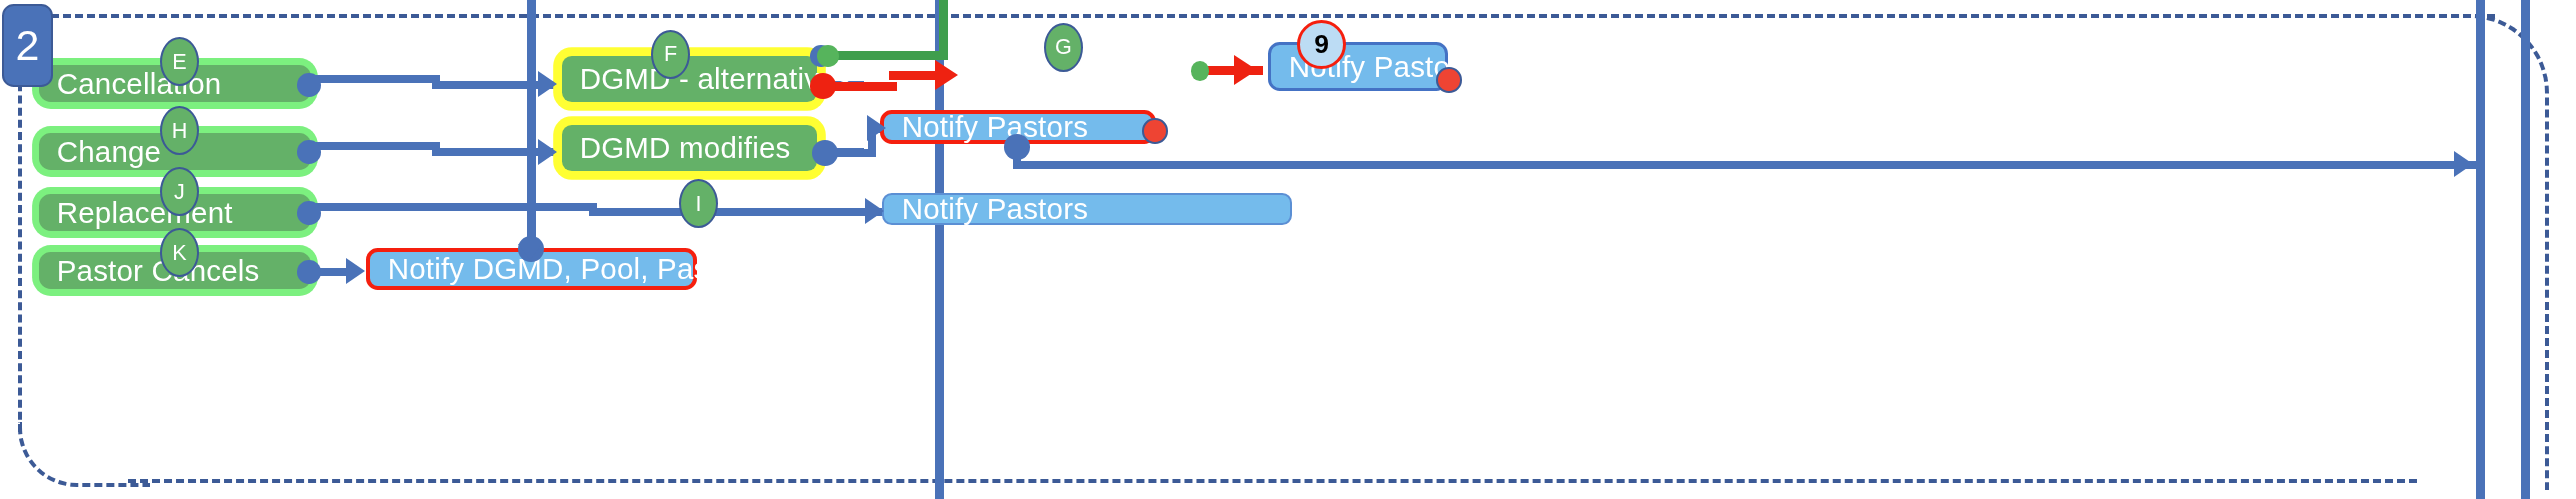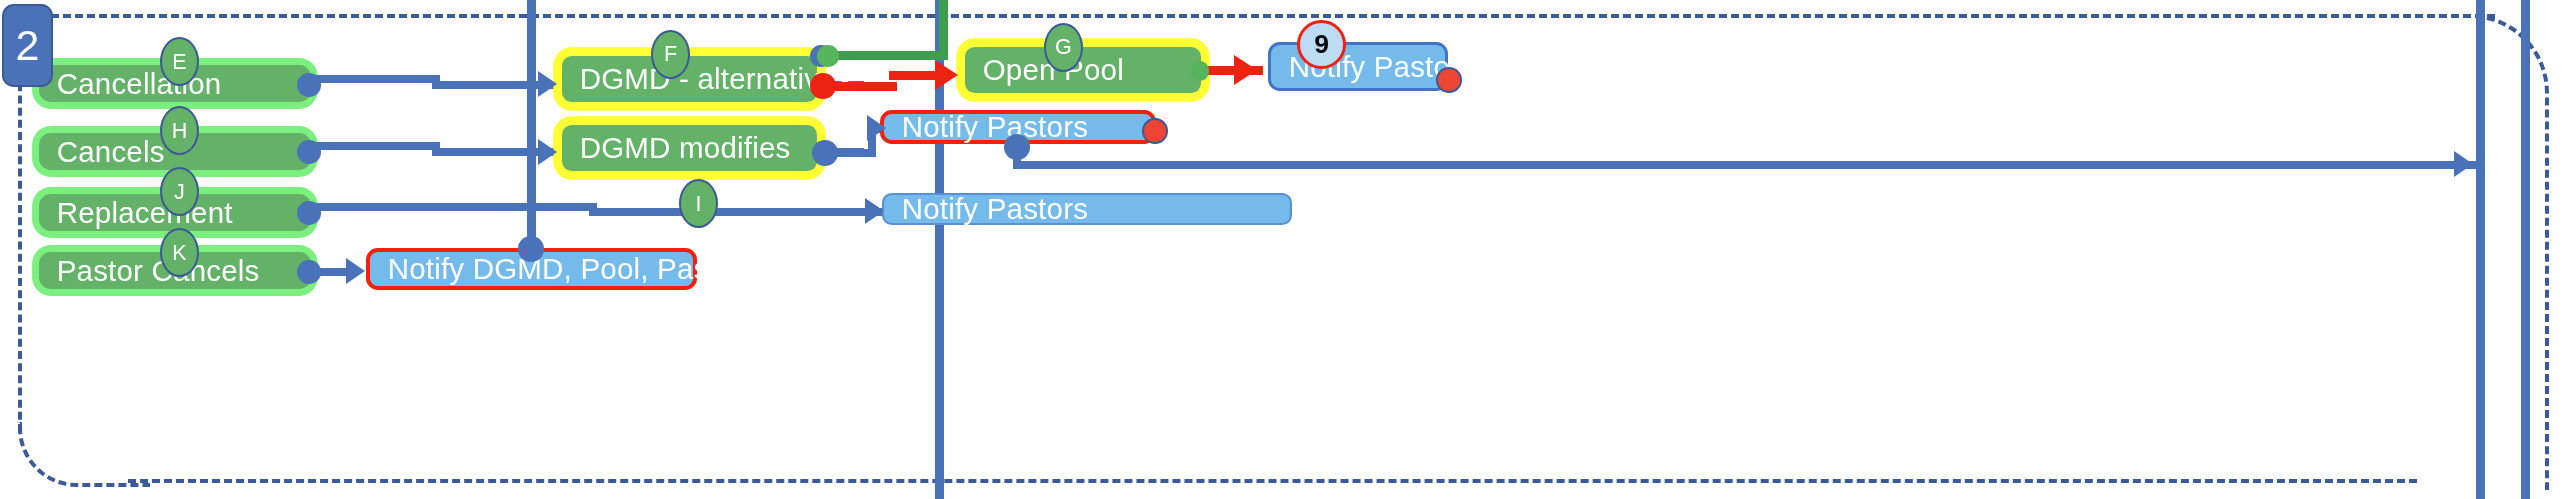"Open Pool" div.node { html: <div> <span>Open Pool</span> </div> -> none }
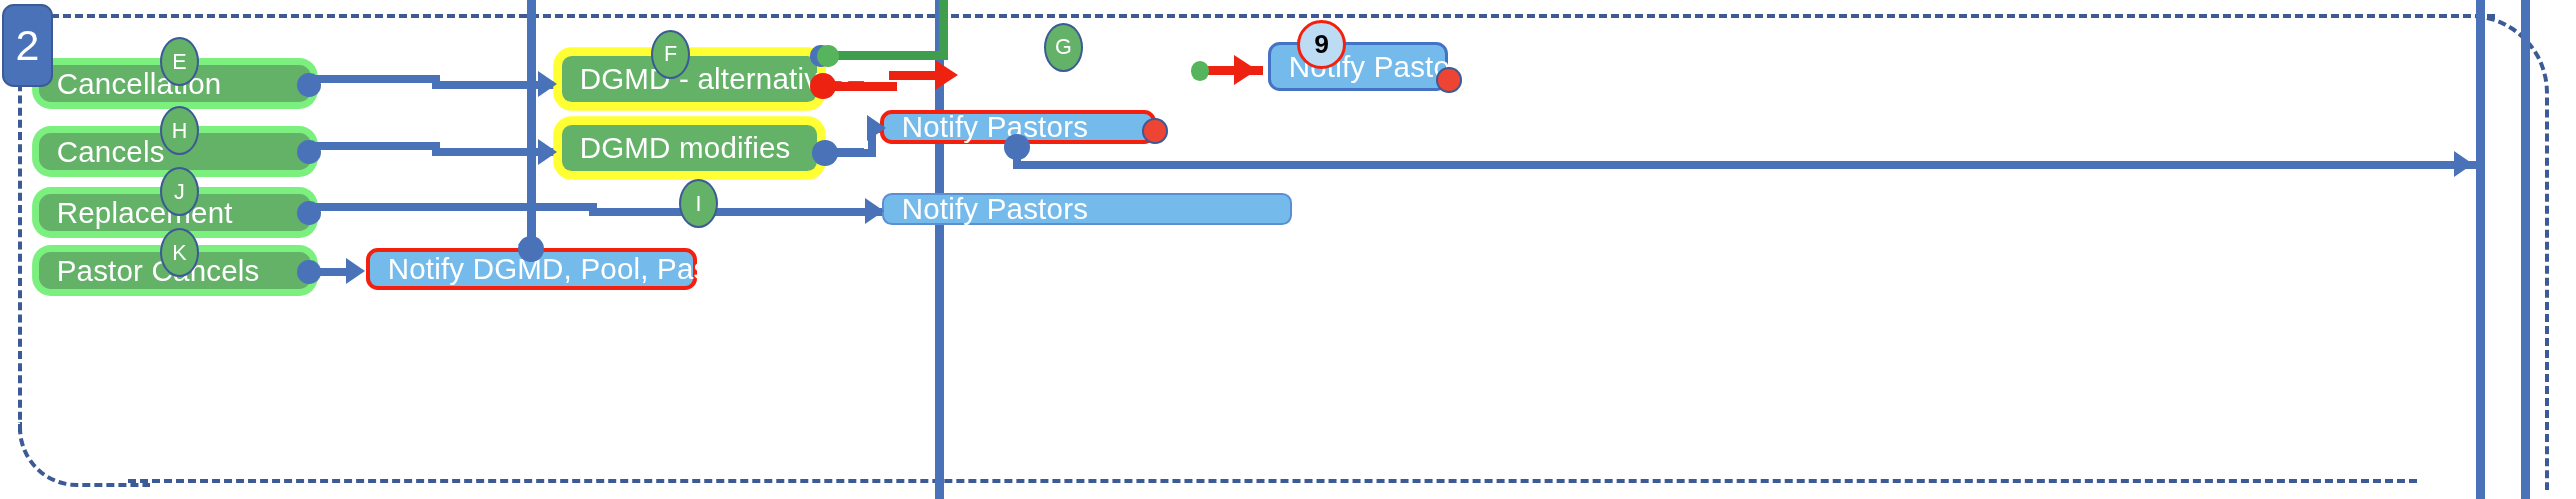"Cancels" span.label { text: Cancels -> Change }
